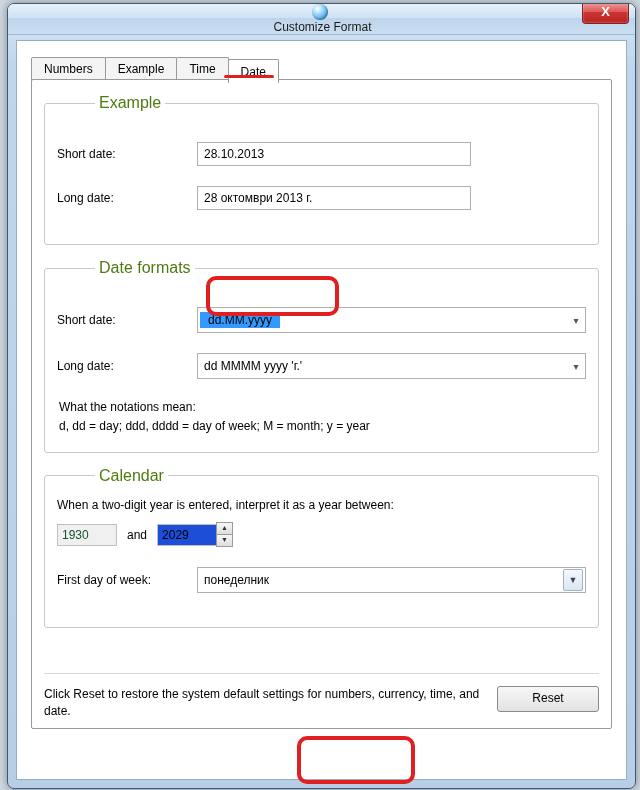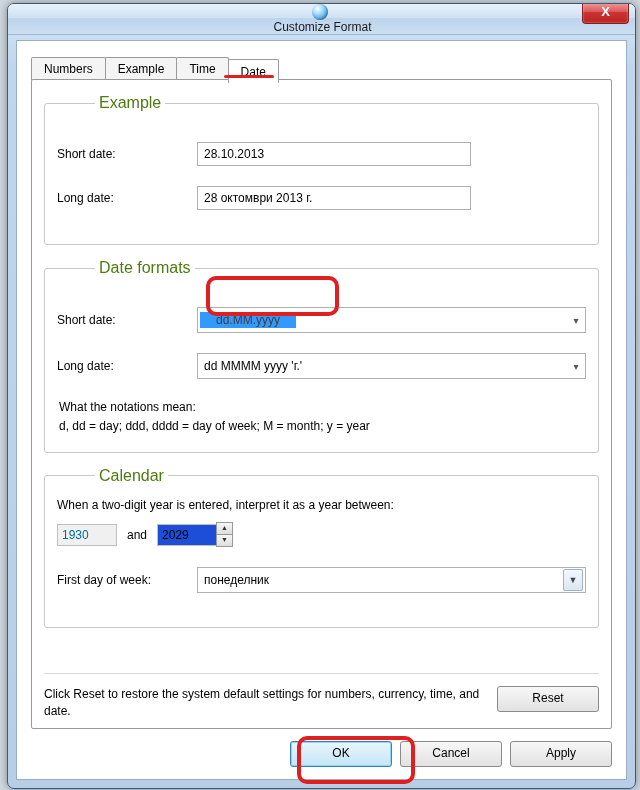"dd.MM.yyyy" .combo .val.sel { color: #404040 -> #000000; padding: 1px 16px -> 1px 8px }
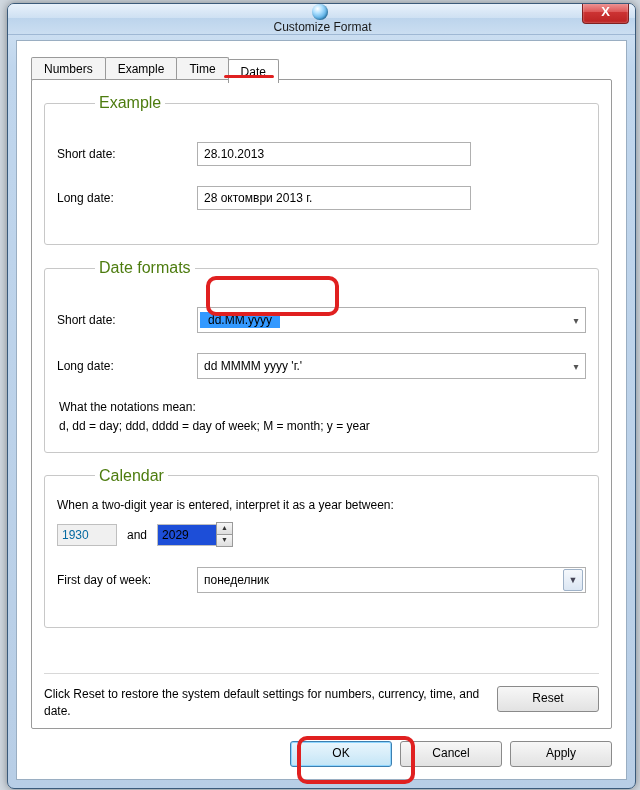"1930" .spin input { color: #0369a1 -> #14532d }
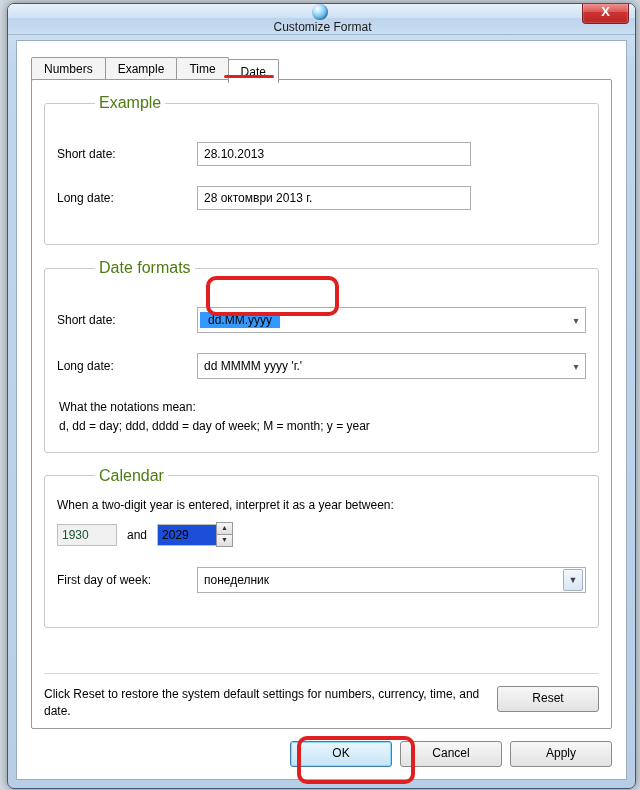"OK" div.dlg-buttons { html: <div> <div>OK</div> <div>Cancel</div> <div>Apply</div> </div> -> none }
